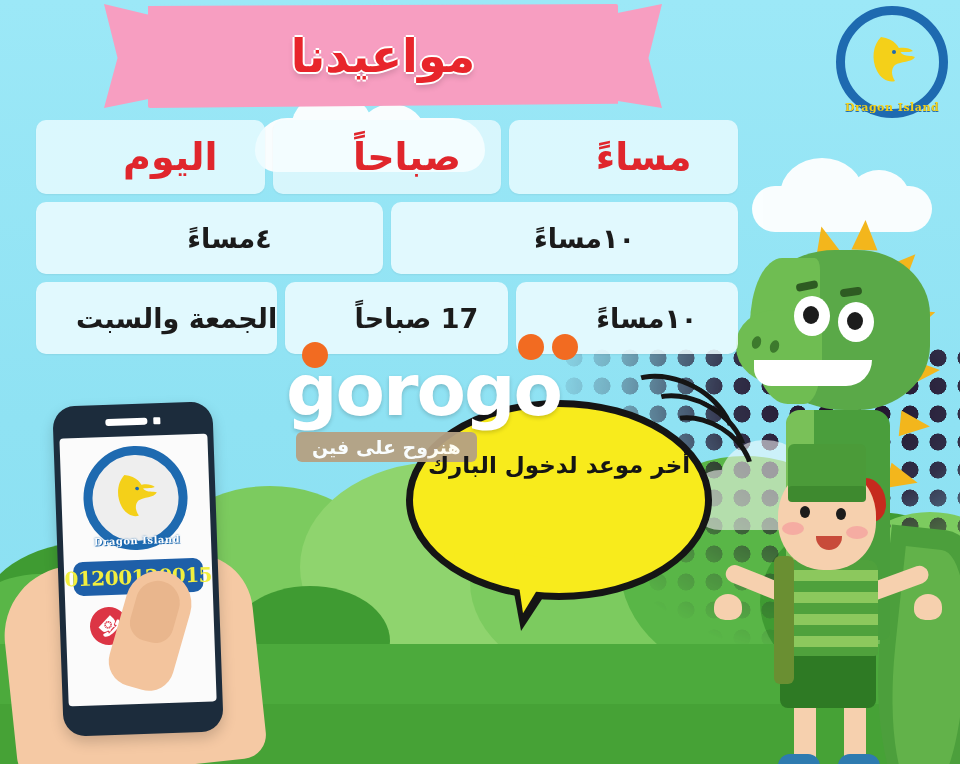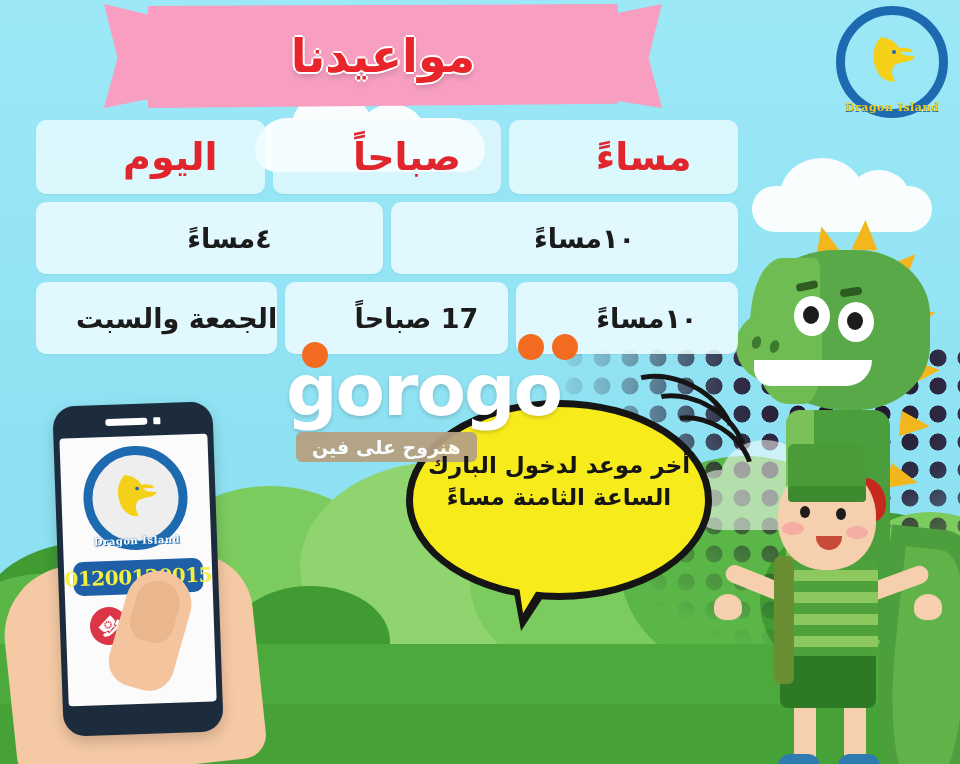"الساعة الثامنة مساءً" div { html: <div>الساعة الثامنة مساءً</div> -> none }
